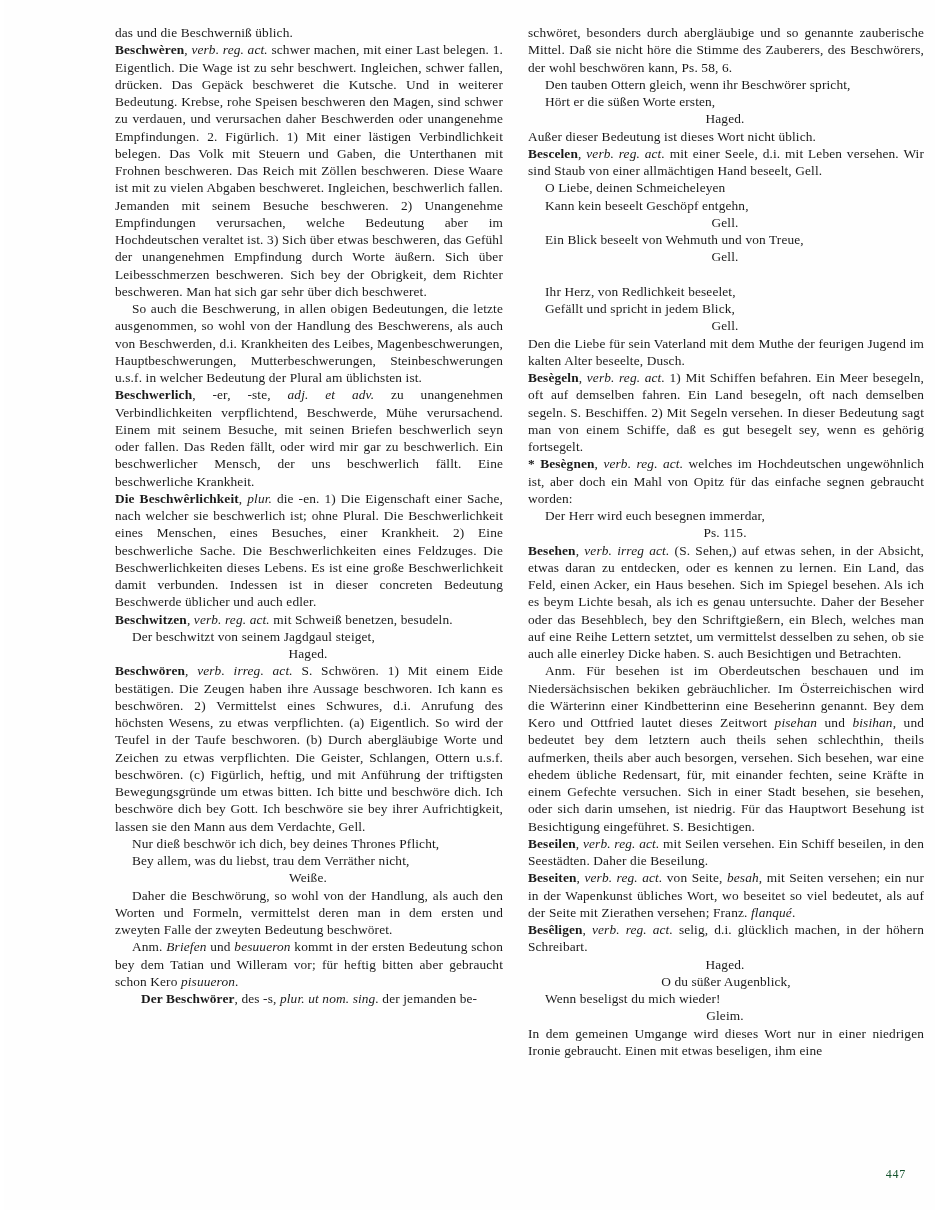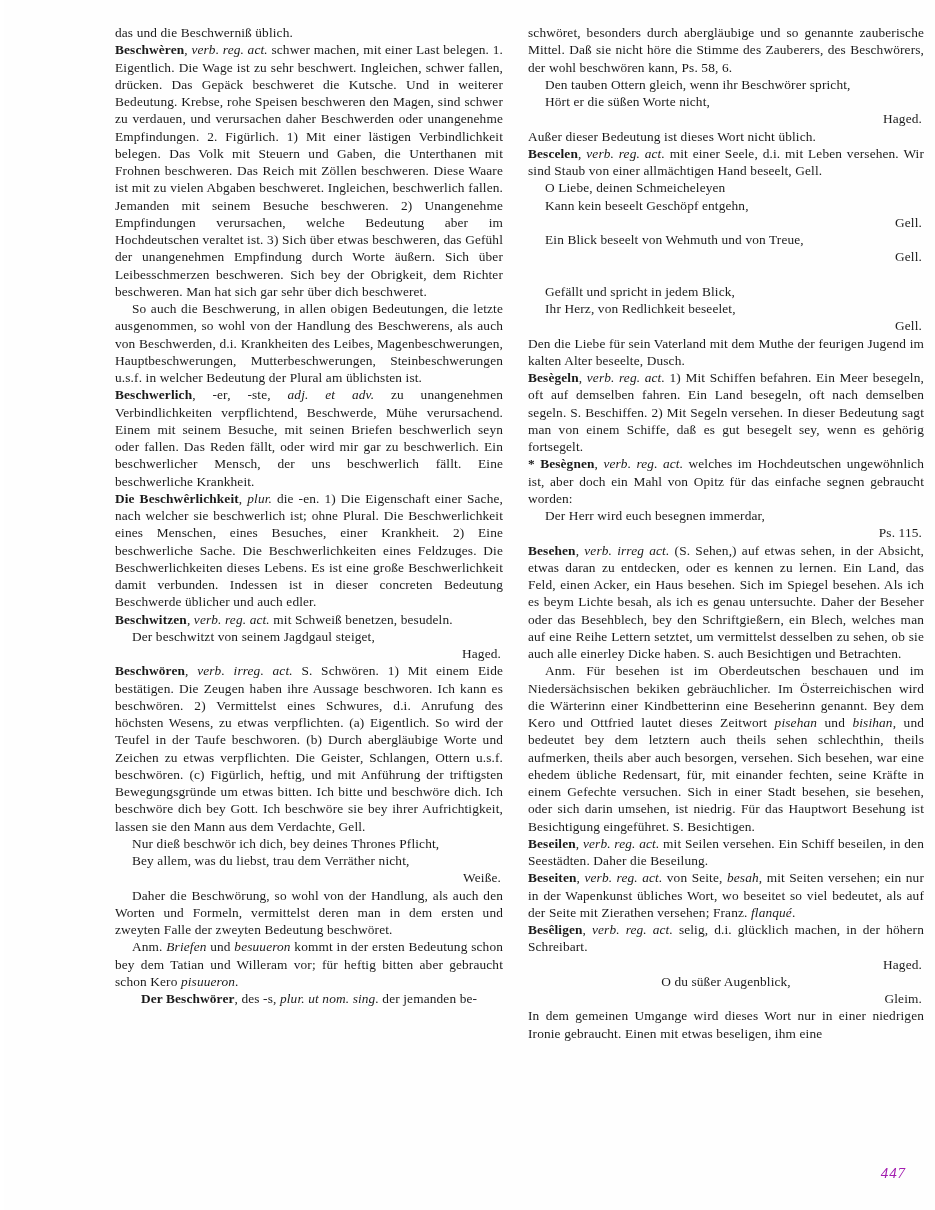"Hört er die süßen Worte" p.verse { text: nicht -> ersten }
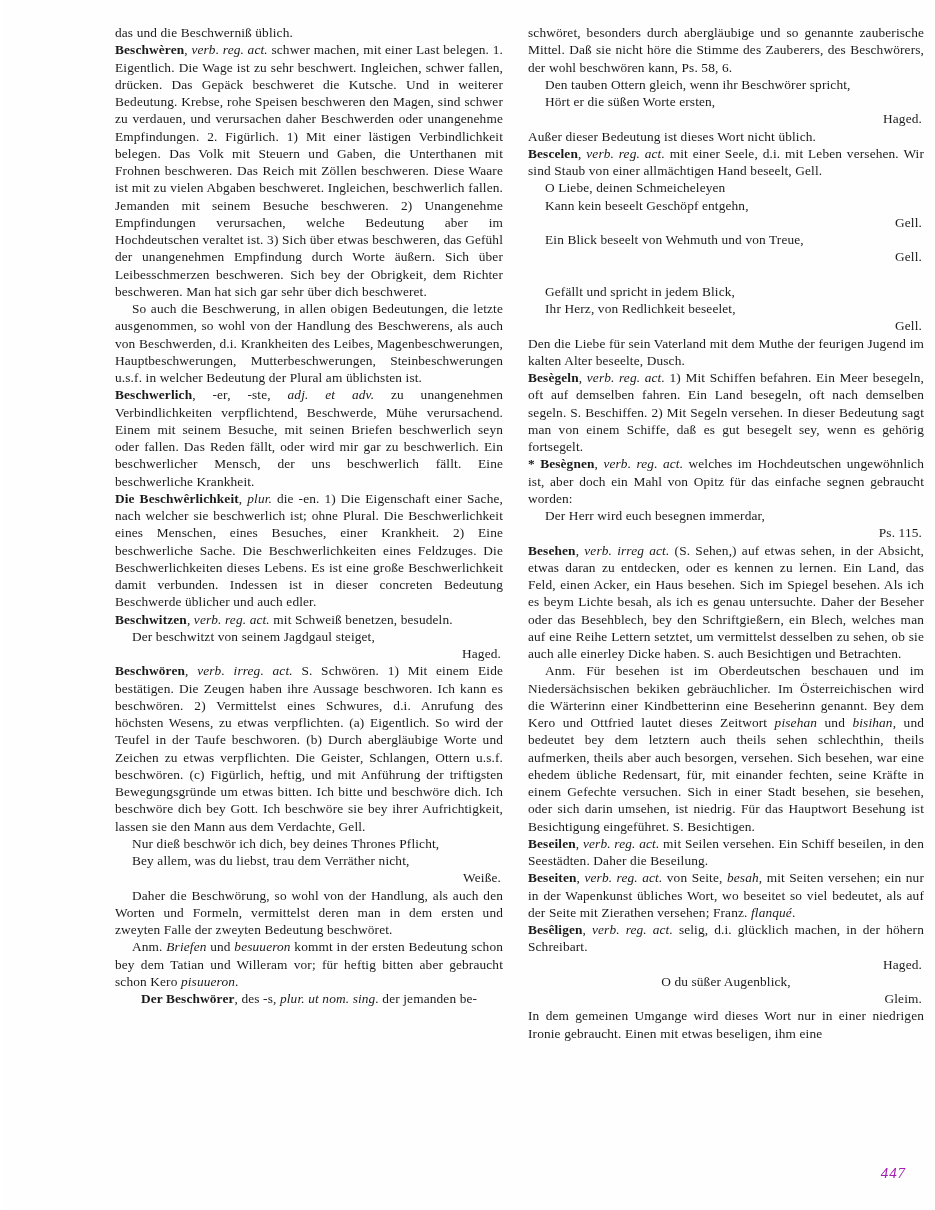"Haged." p.attrib { text-align: right -> center }
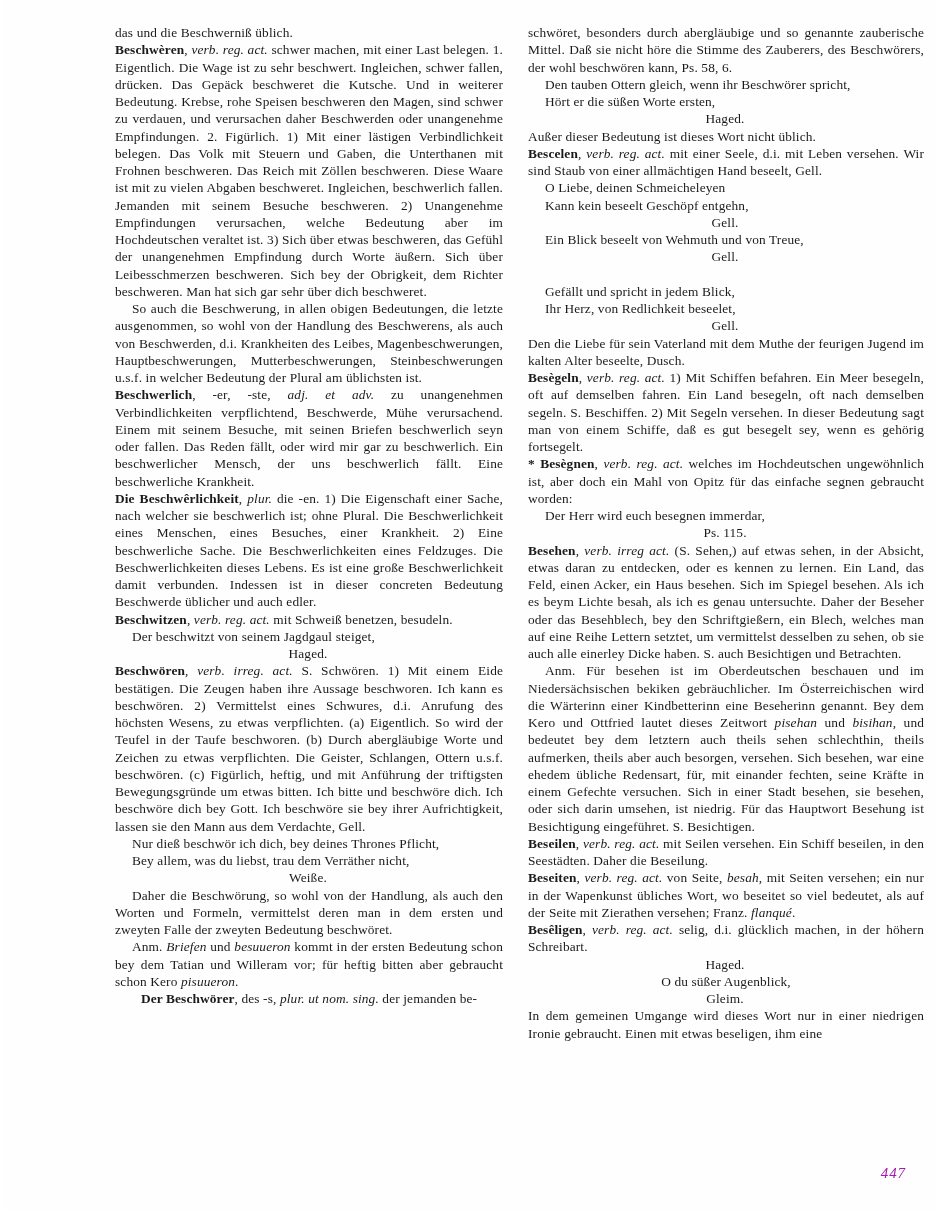"Gefällt und spricht in jedem" p.verse { order: before "Ihr Herz, von Redlichkeit beseelet," -> after "Ihr Herz, von Redlichkeit beseelet," }
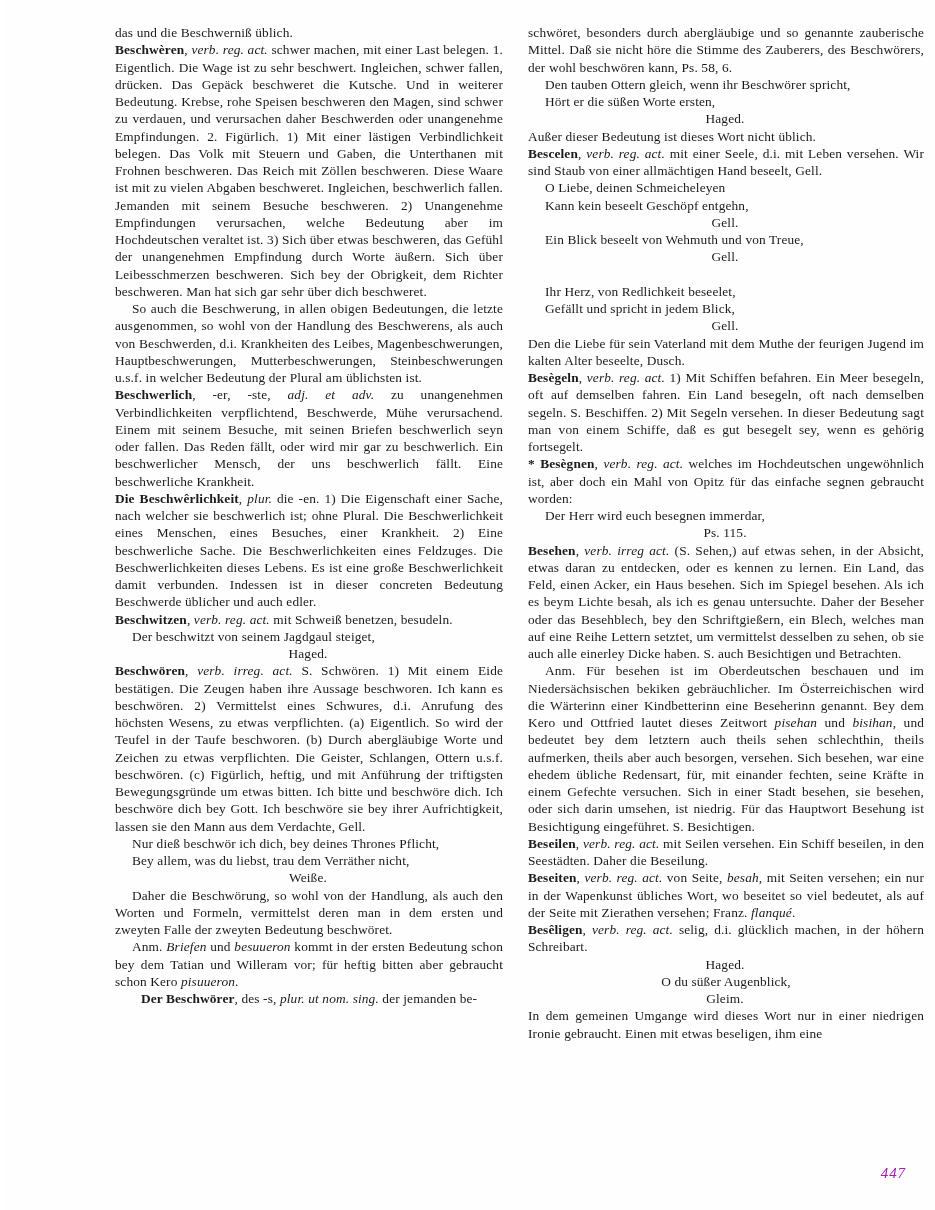"Wenn beseligst du mich wieder!" p.verse { html: none -> <p>Wenn beseligst du mich wieder!</p> }
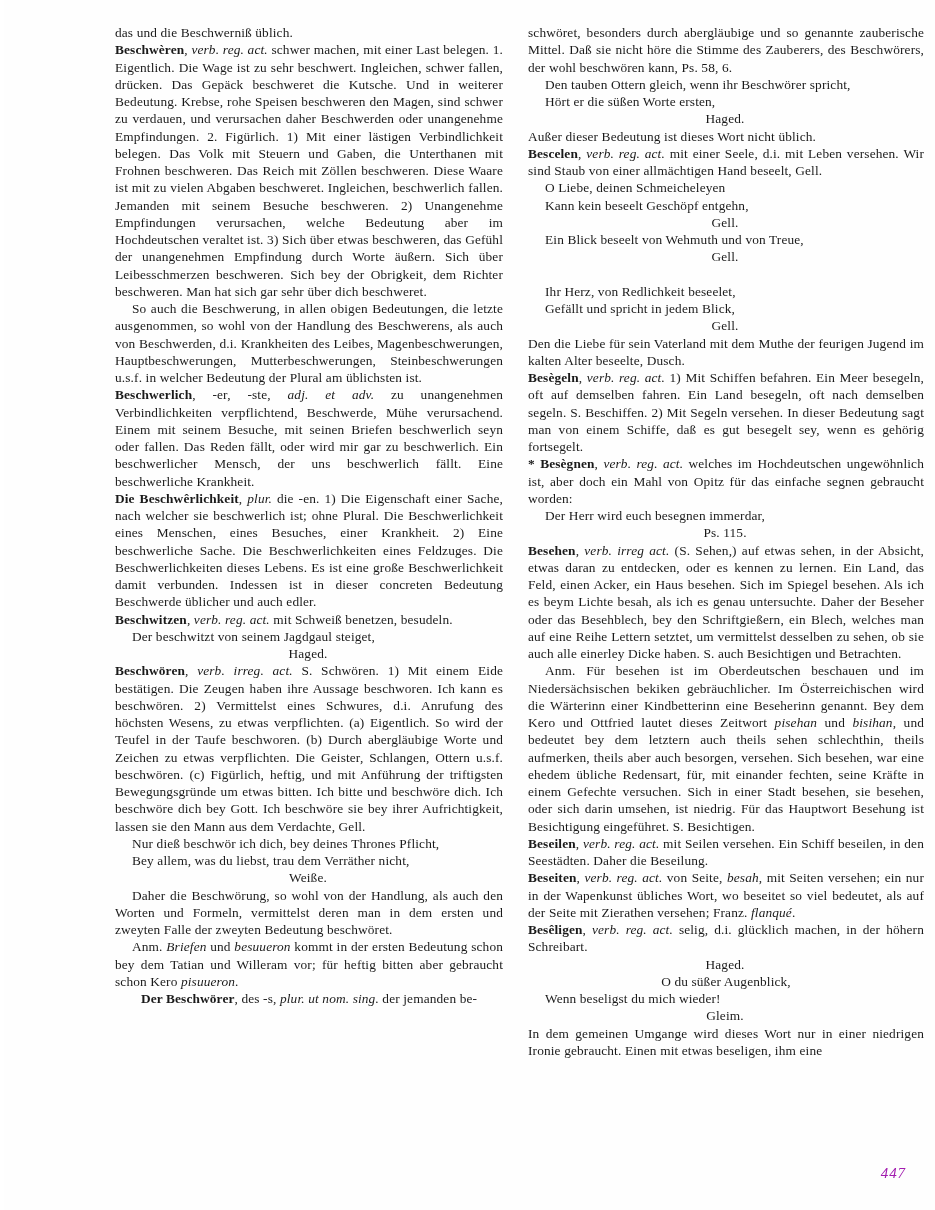"447" .folio { color: #a21caf -> #14532d; font-size: 15px -> 12px; font-style: italic -> none }
